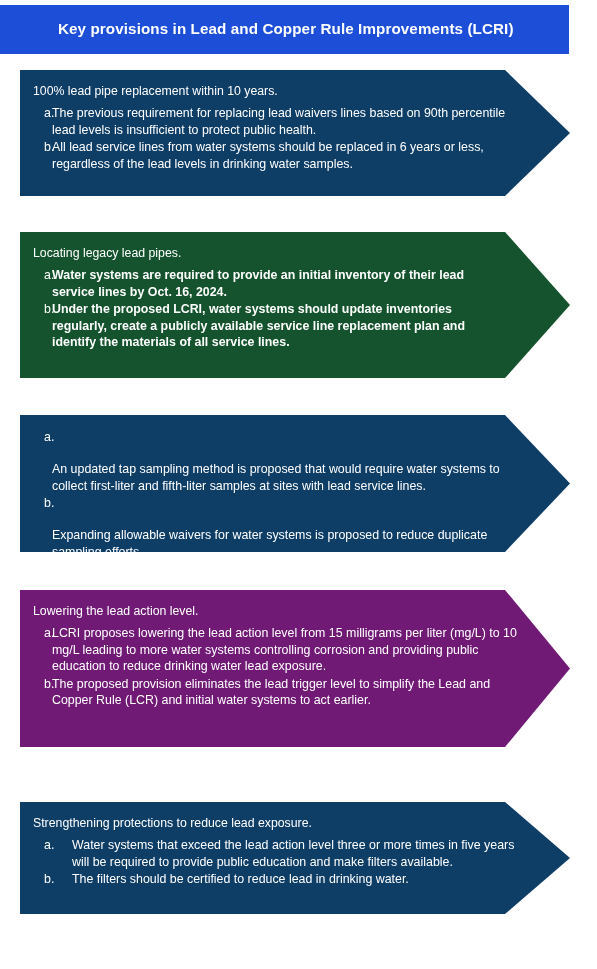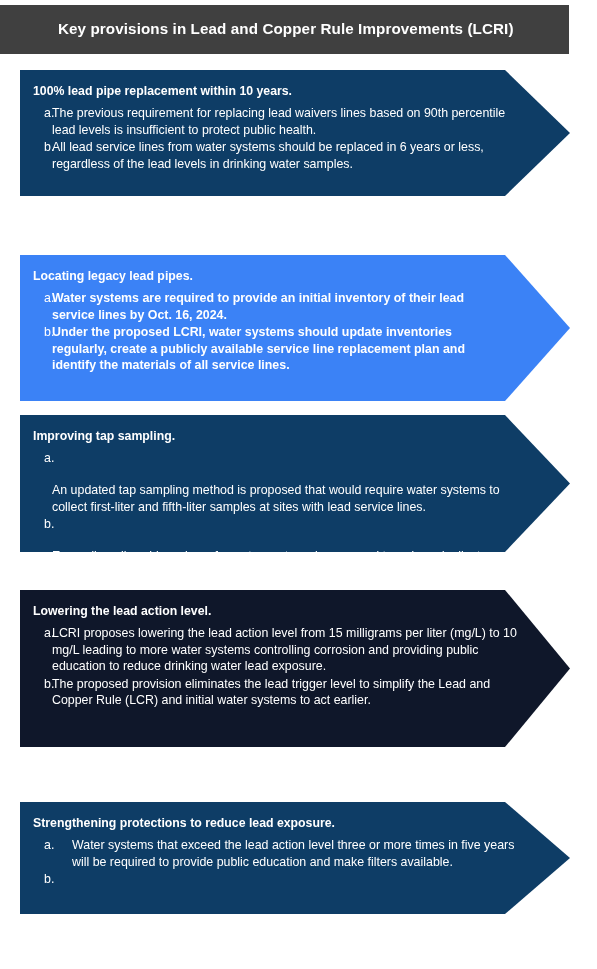"Key provisions in Lead and" div.header-banner { background: #404040 -> #1d4ed8 }
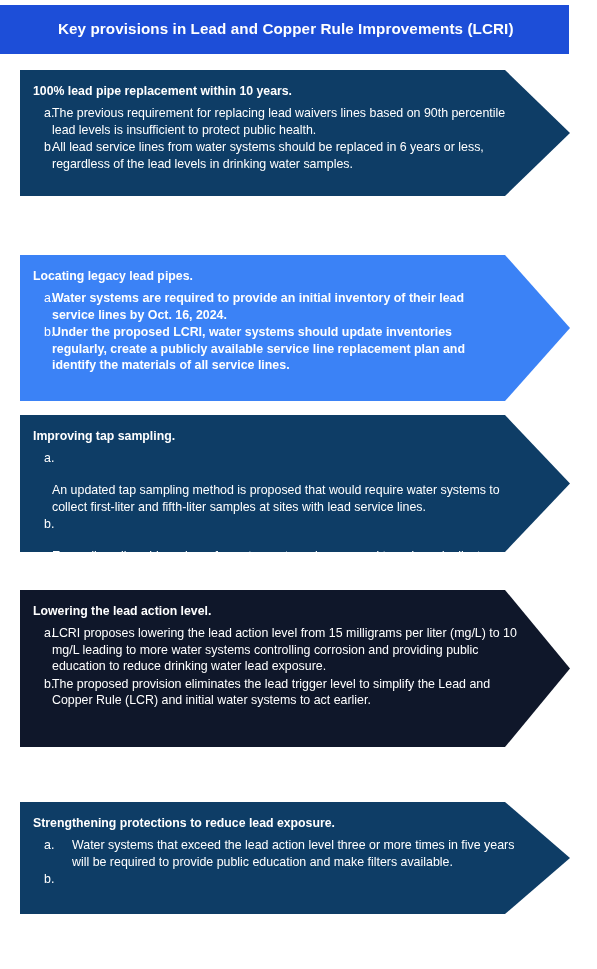"100% lead pipe replacement within" .block-heading { font-weight: bold -> normal }
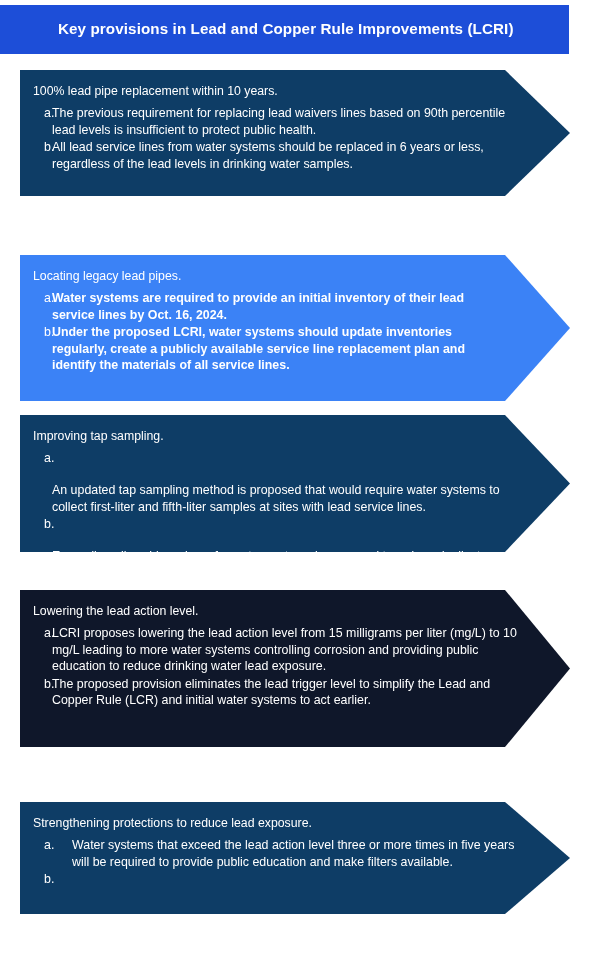"Locating legacy lead pipes." div.arrow-block { background: #3b82f6 -> #14532d; margin-top: 23px -> none }
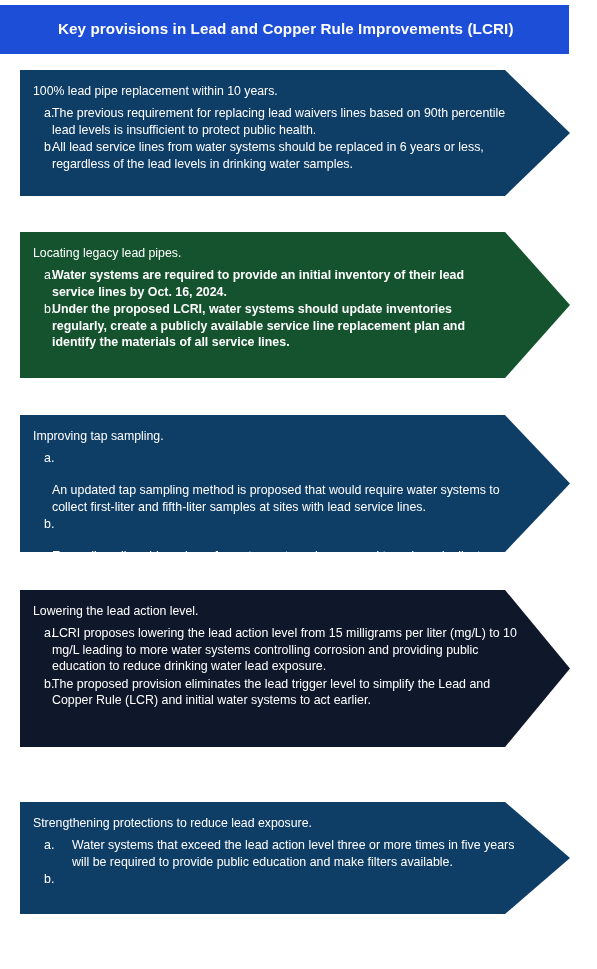"Improving tap sampling." div.block-heading { html: <div>Improving tap sampling.</div> -> none }
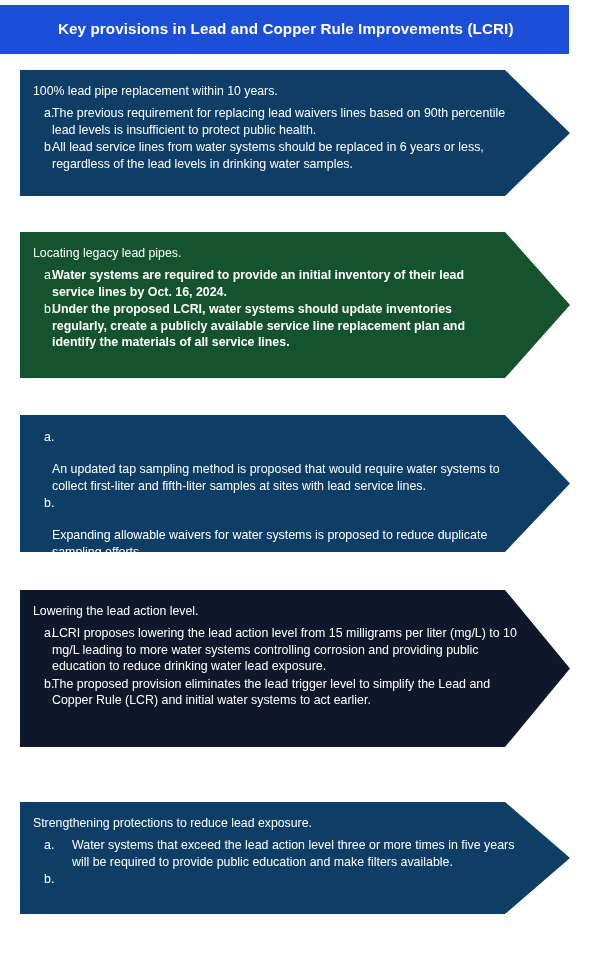"Lowering the lead action level." div.arrow-block { background: #0f172a -> #701a75 }
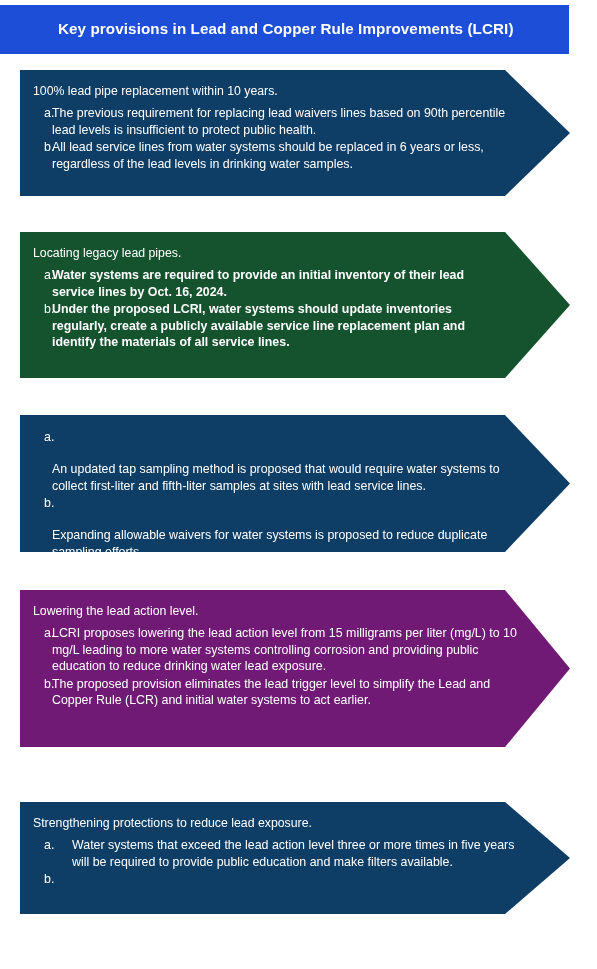"The filters should be certified" span.item-text { html: none -> <span>The filters should be certified to reduce lead in drinking water.</span> }
